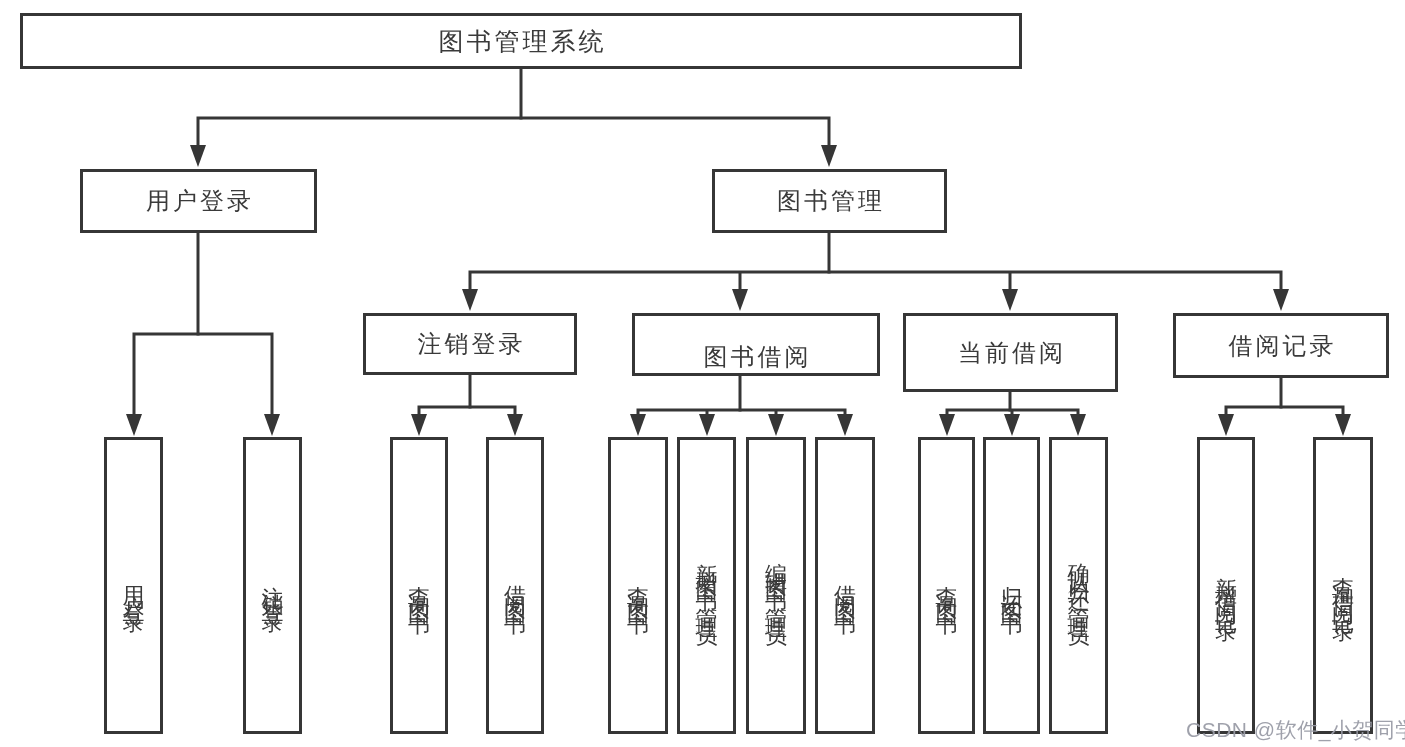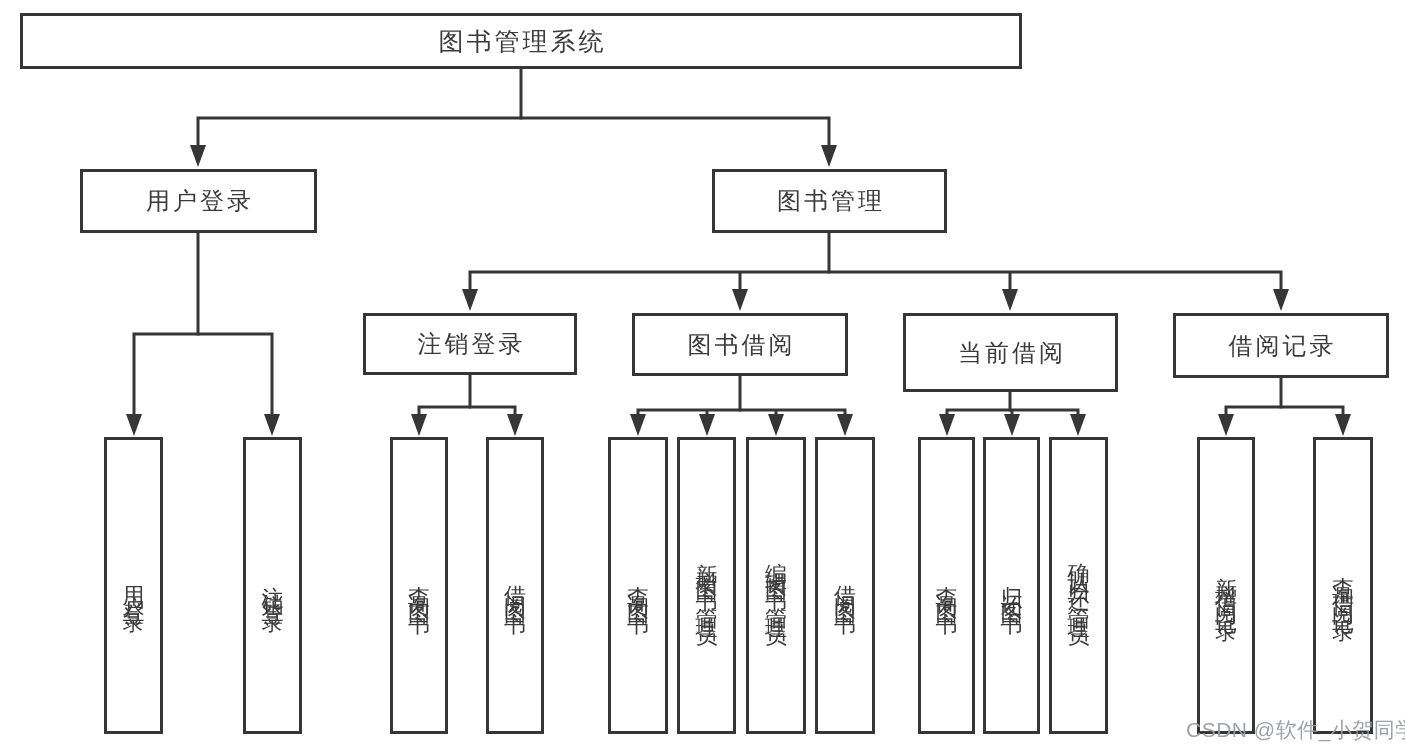"图书借阅" div.node { align-items: none -> flex-end; width: 216px -> 248px }
